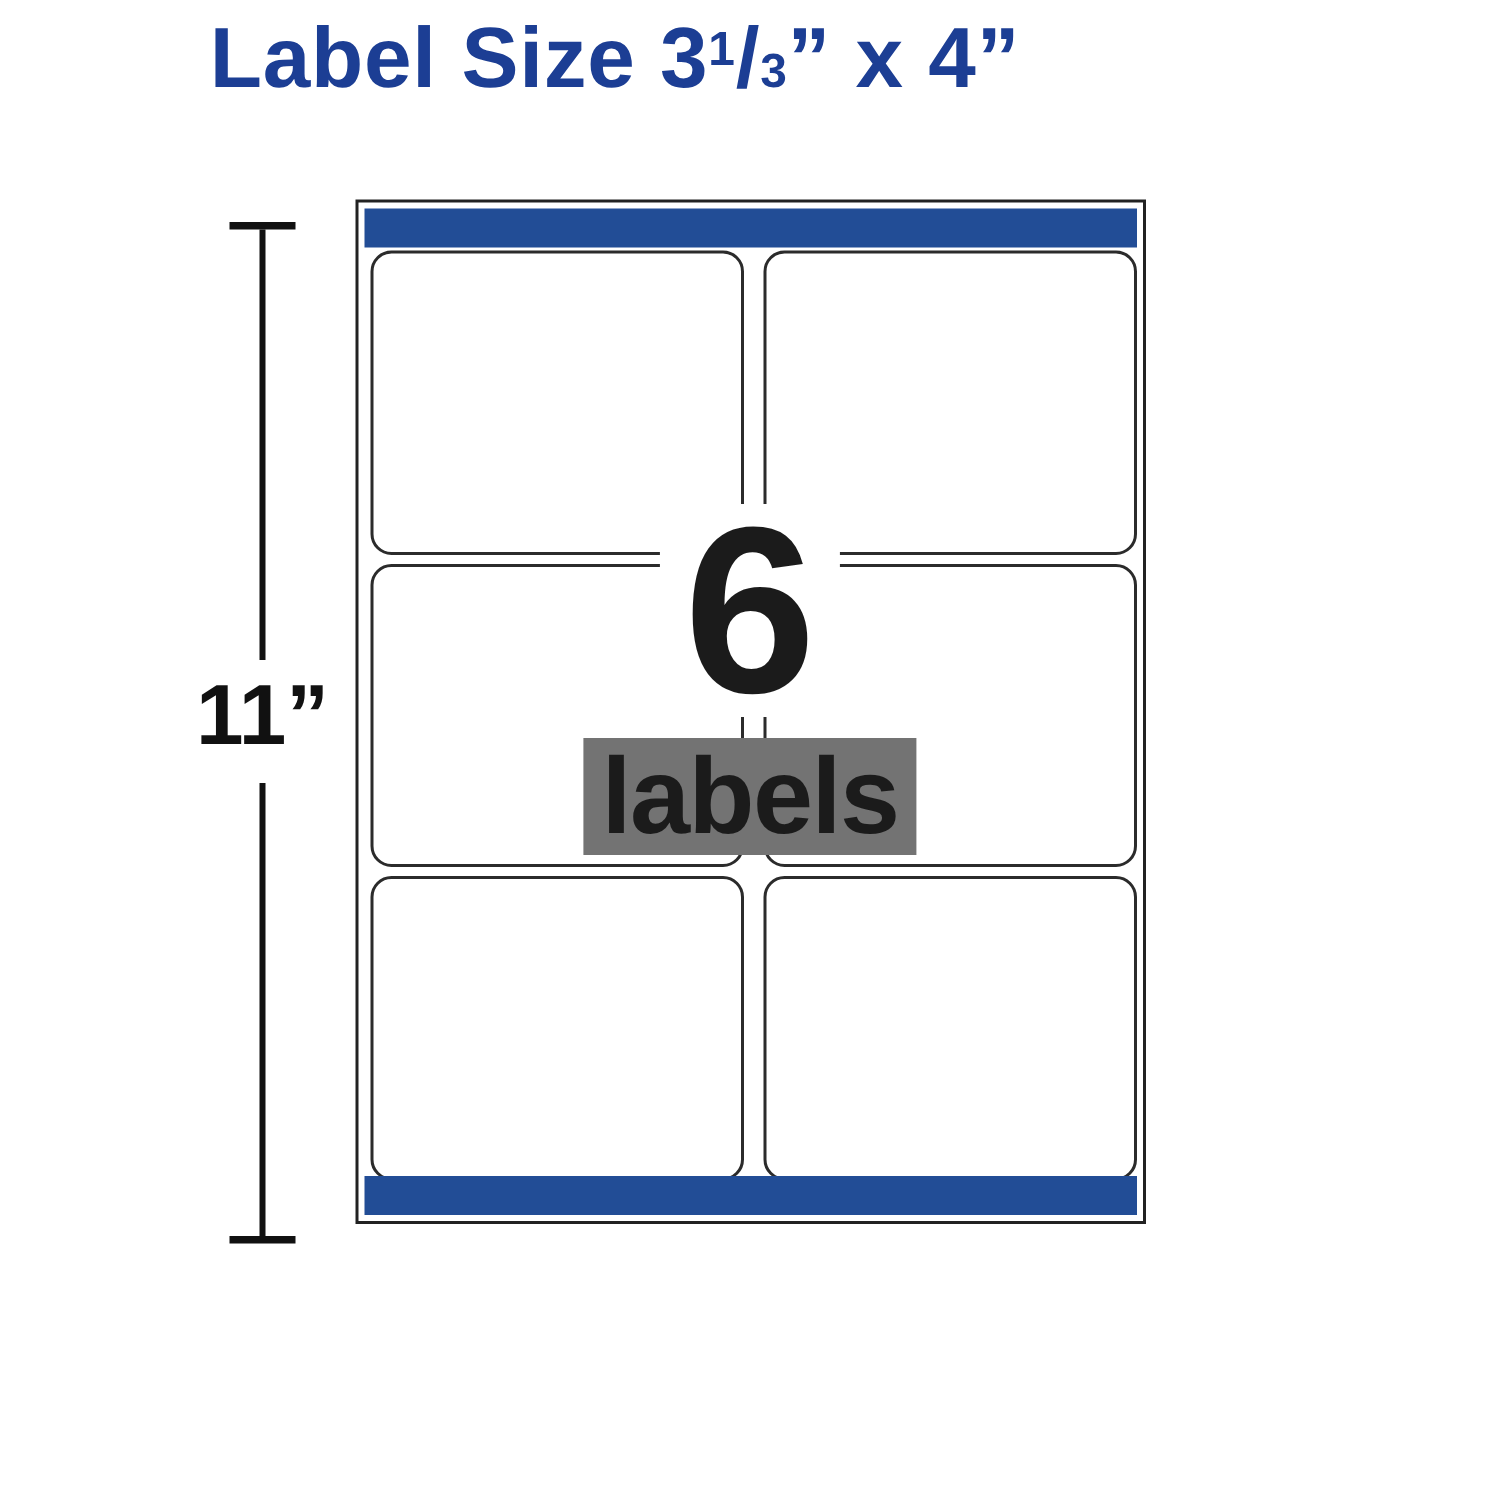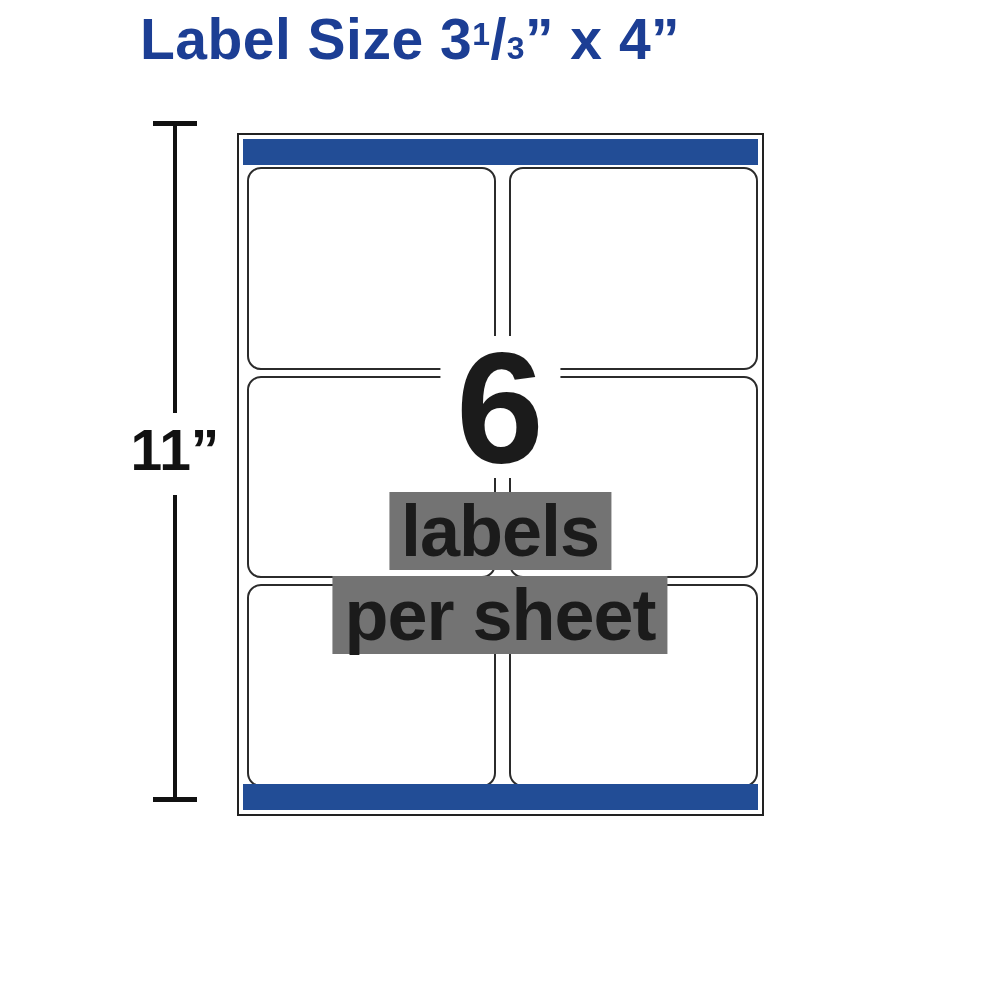"11”" .vdim { top: 121px -> 148px }
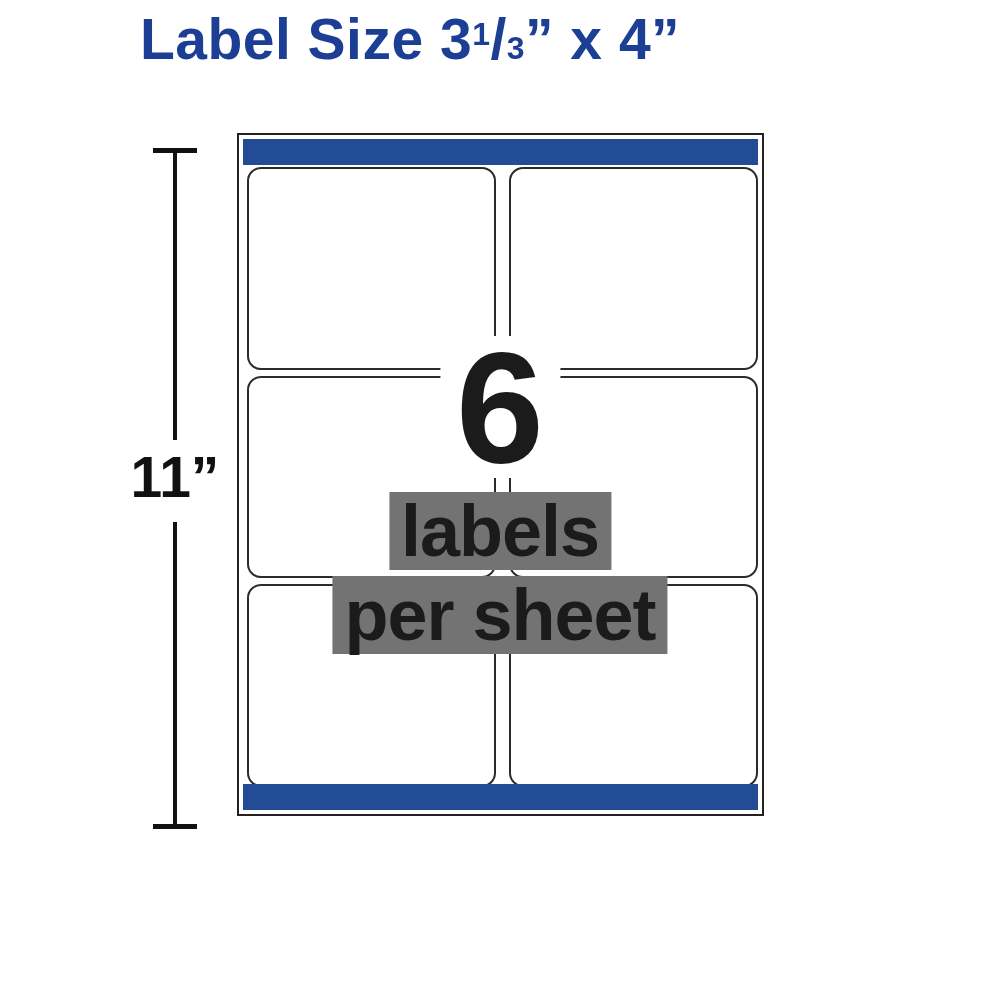"per sheet" div.cap-row2 { html: <div><span>per sheet</span></div> -> none }
